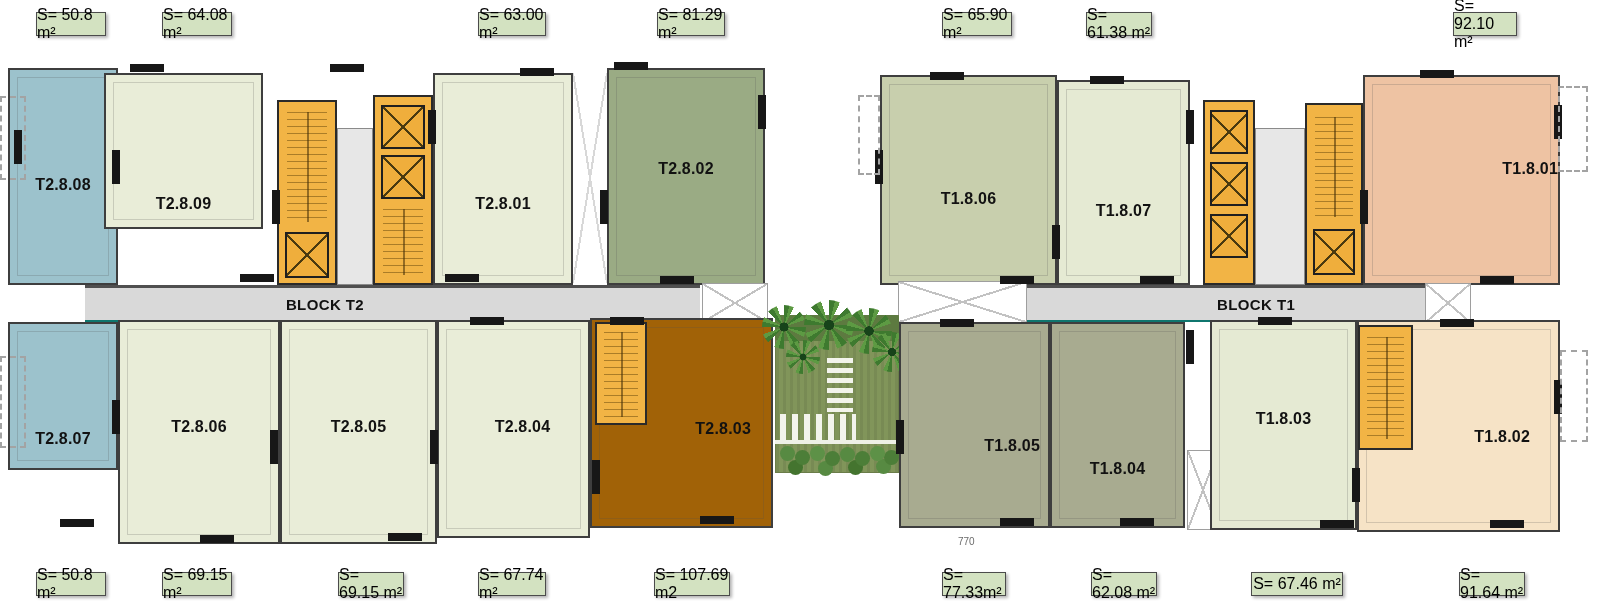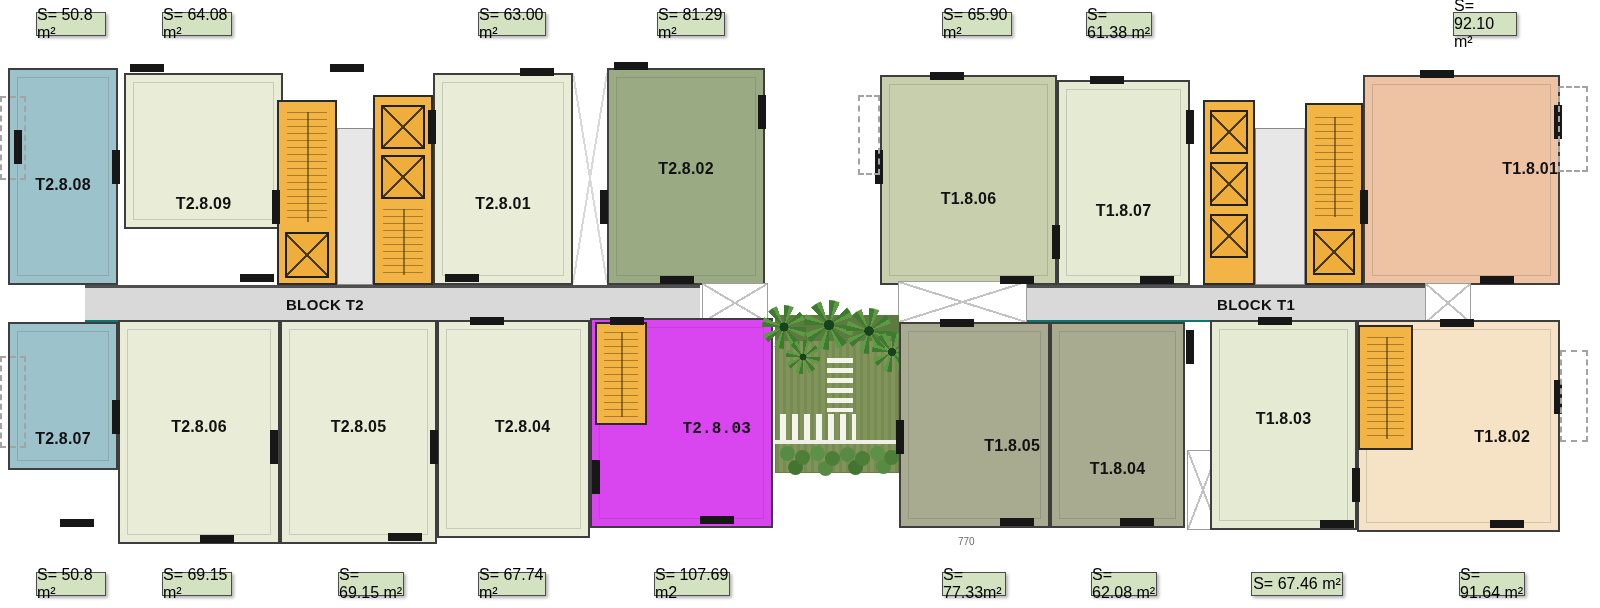"T2.8.09" div.unit { left: 124px -> 104px }
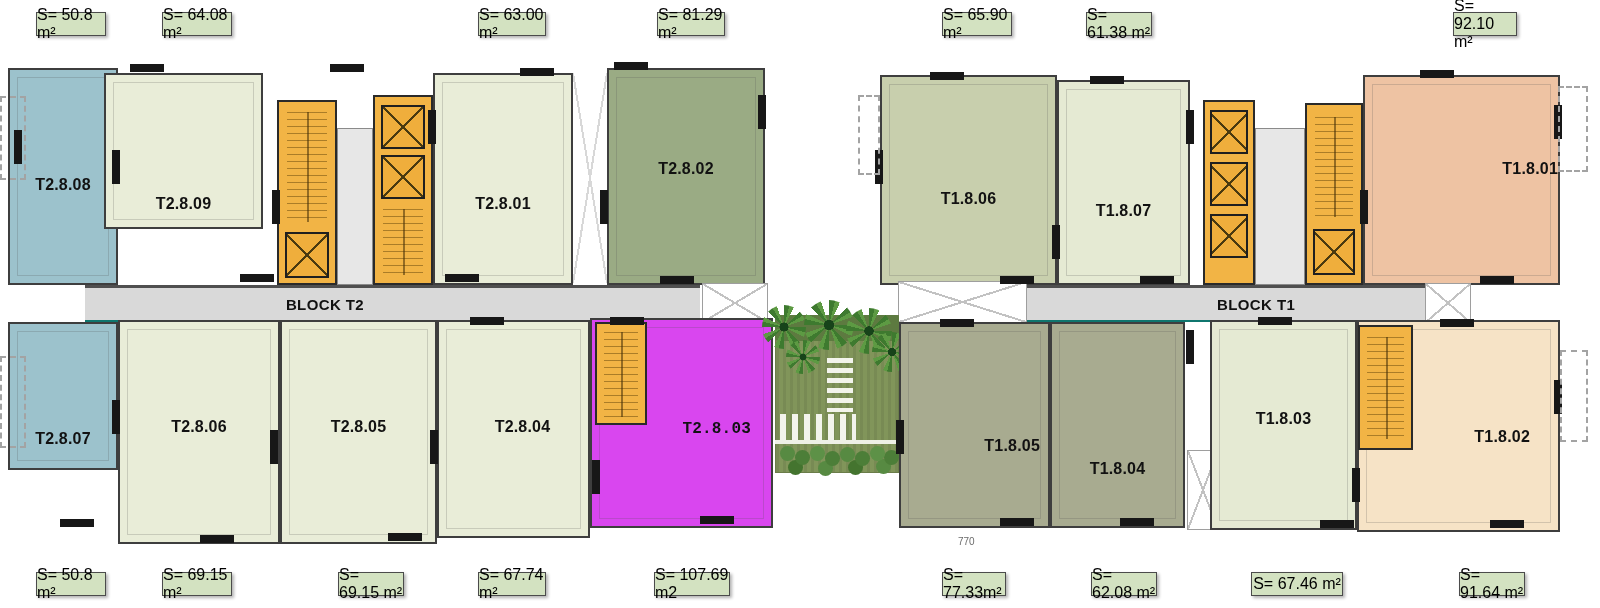"T2.8.03" .c-lblue { background: #d946ef -> #a16207; font-family: Liberation Mono, monospace -> none }
